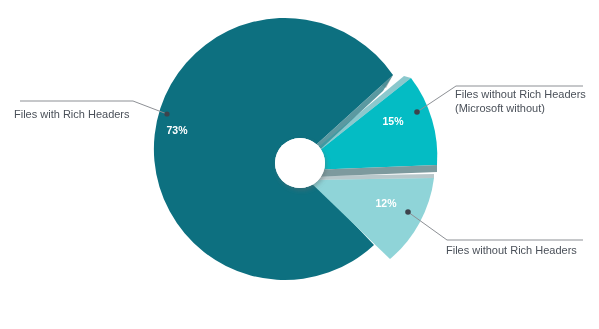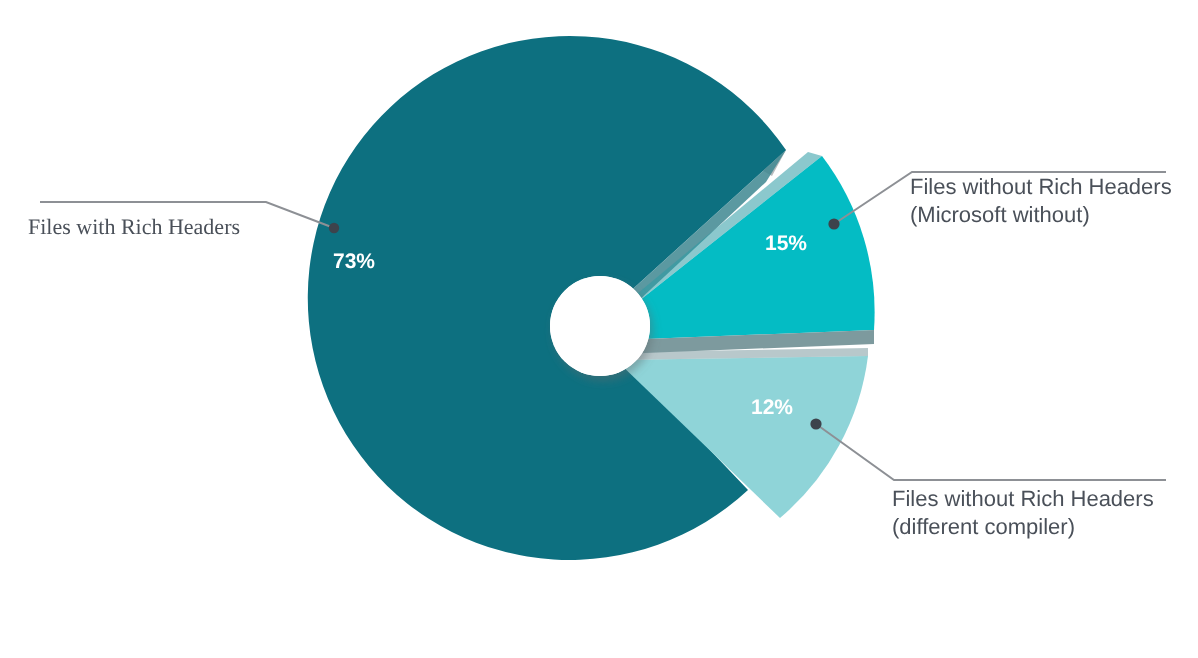"Files with Rich Headers" #label-left { font-family: Liberation Serif, serif -> none }
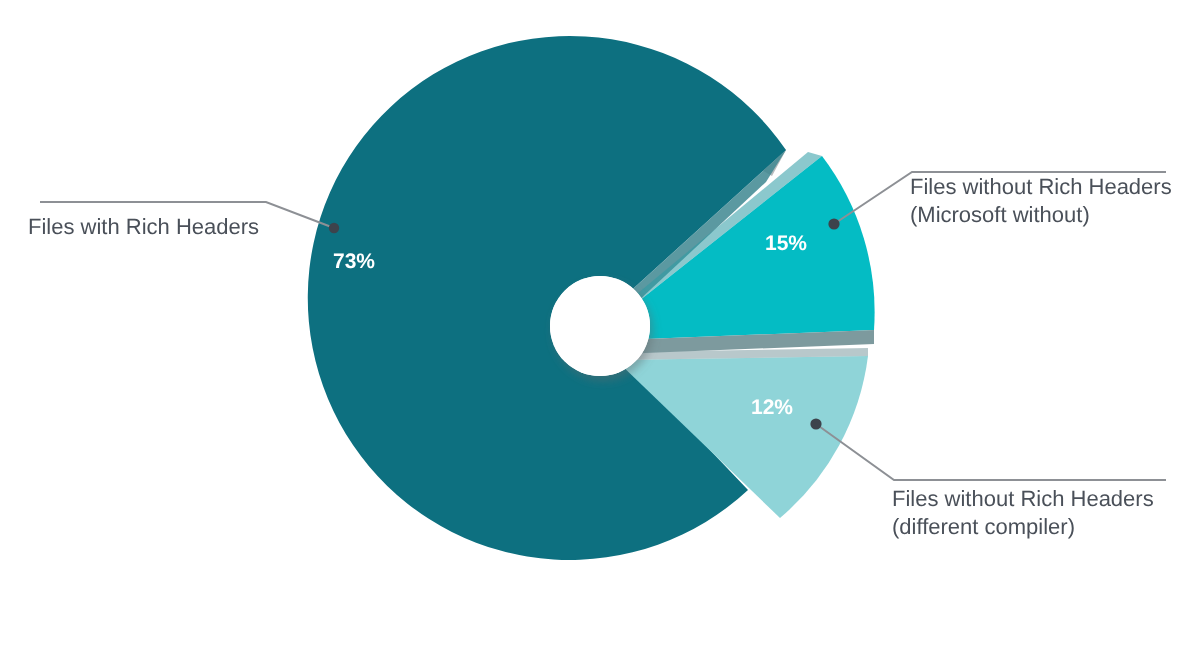"(different compiler)" div { html: <div>(different compiler)</div> -> none }
